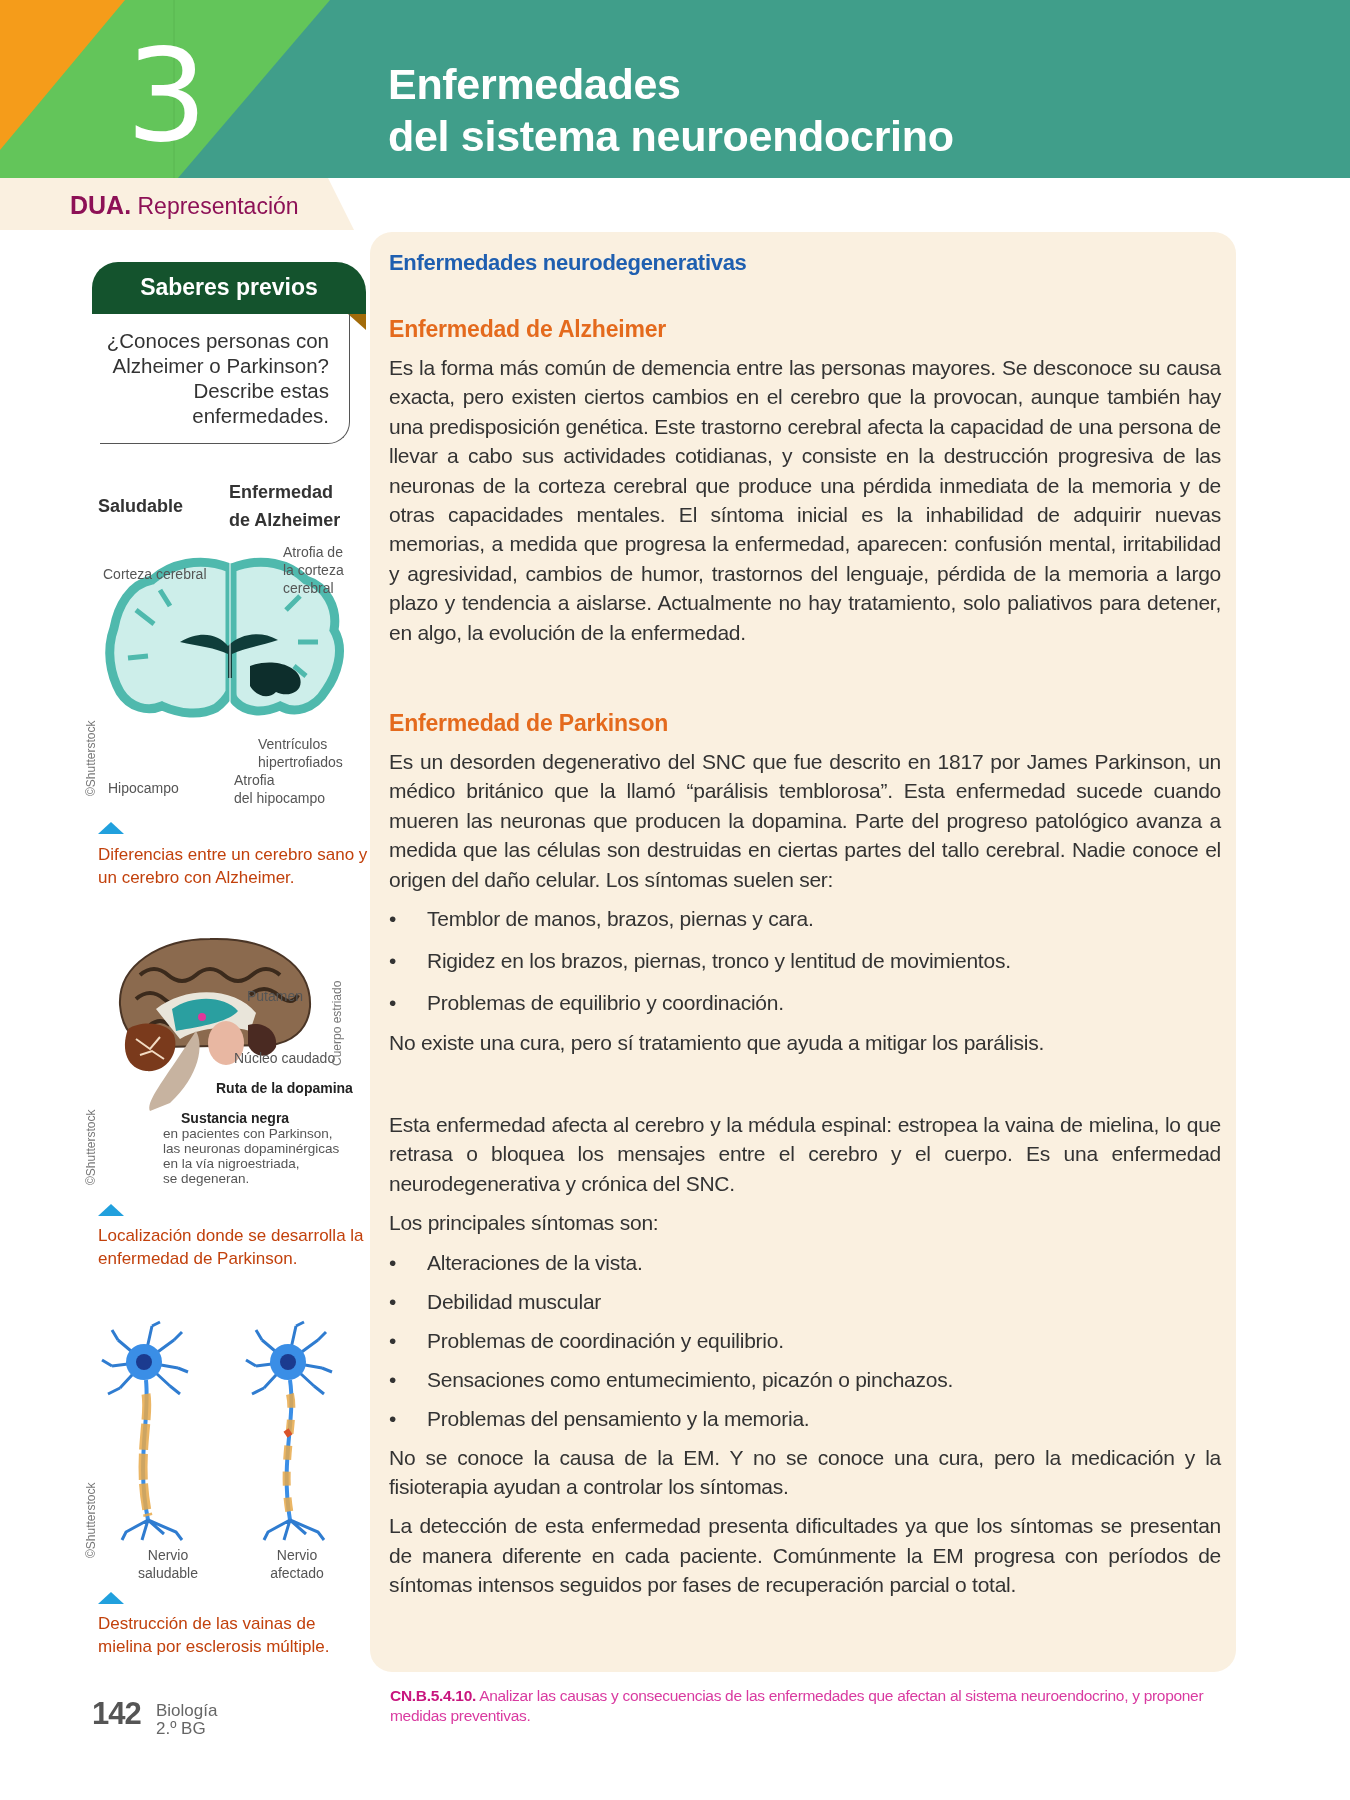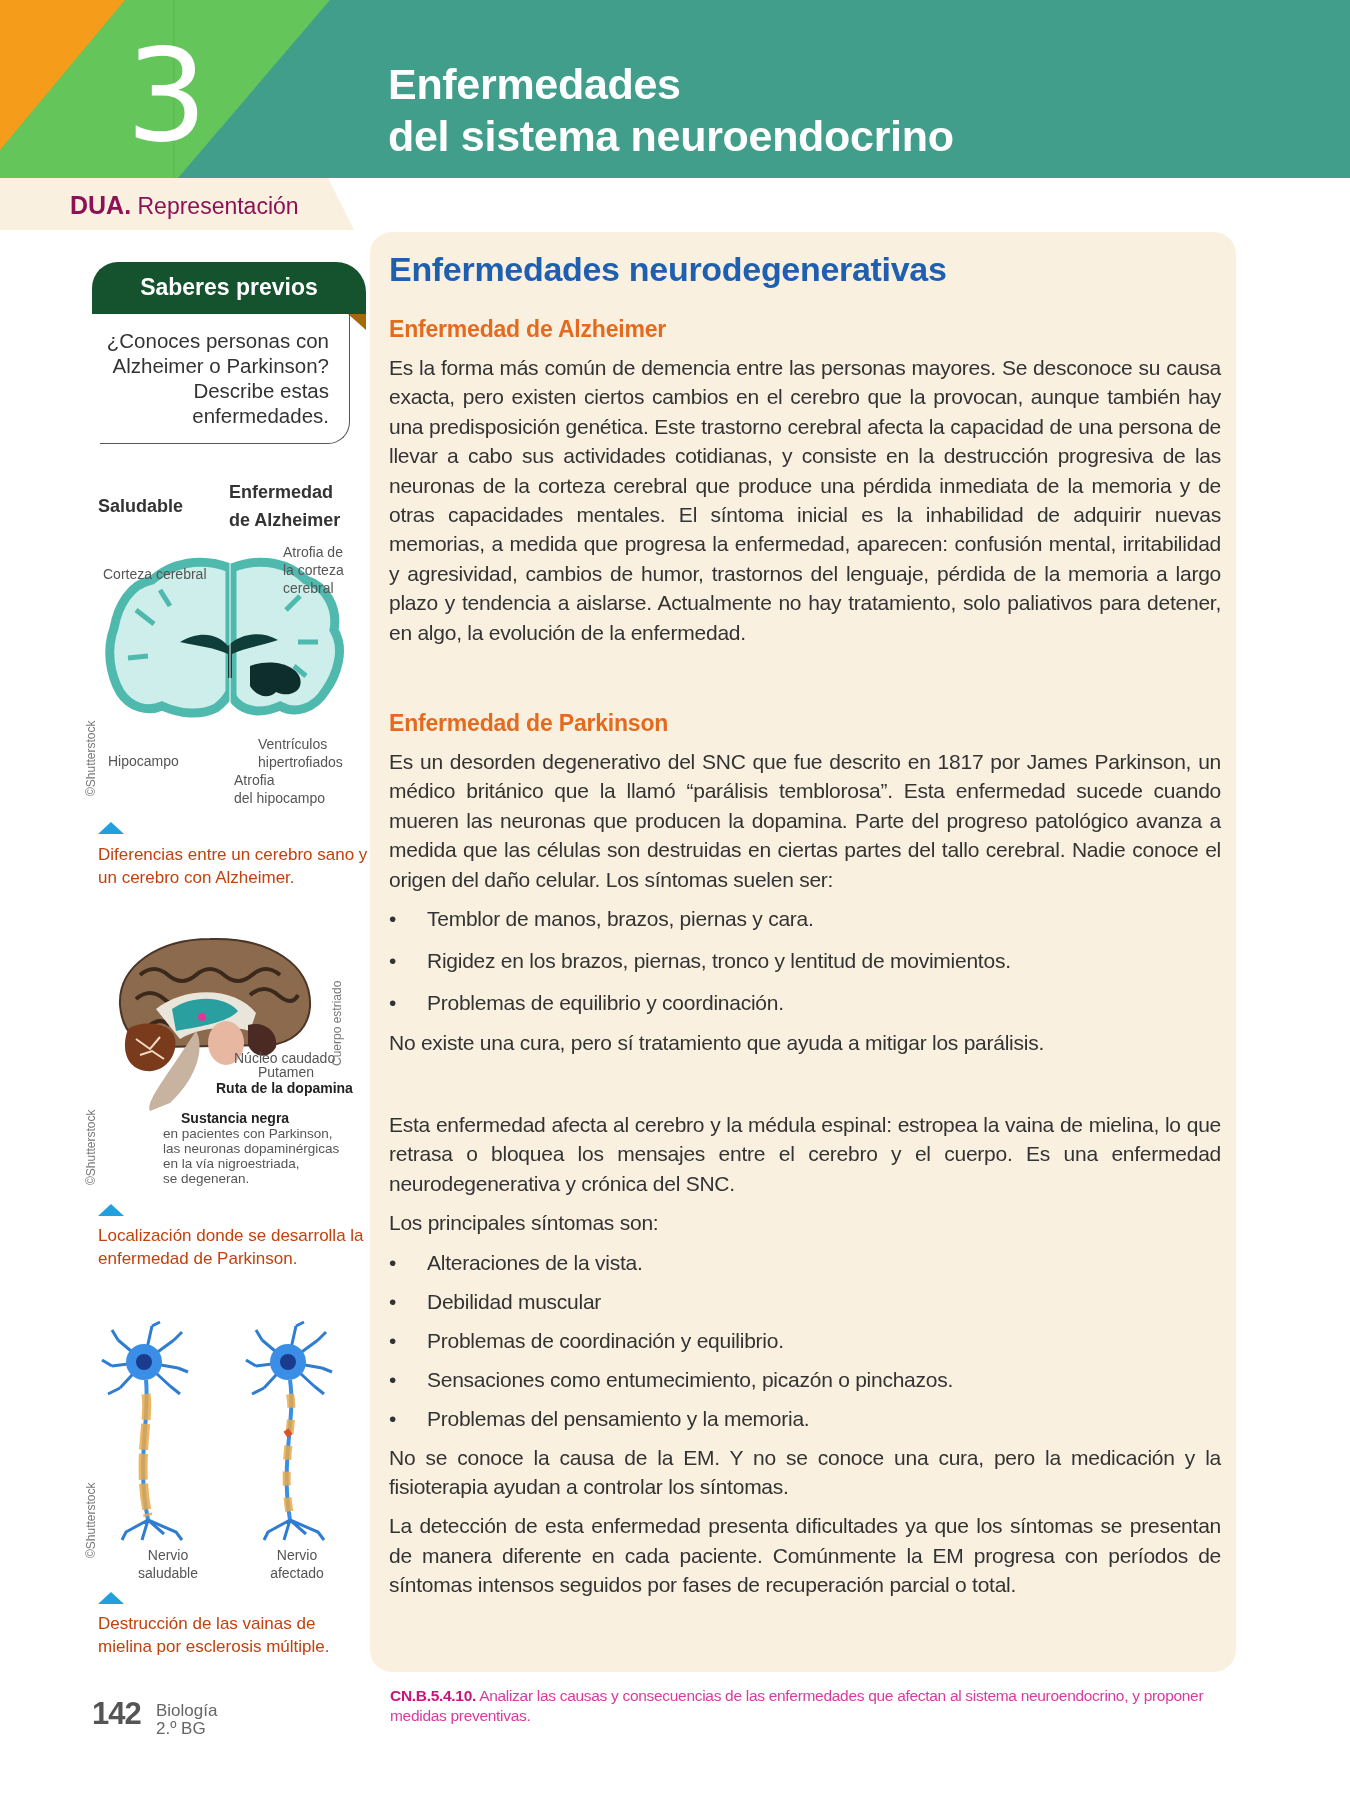"Enfermedades neurodegenerativas" .h1 { font-size: 34px -> 22px }
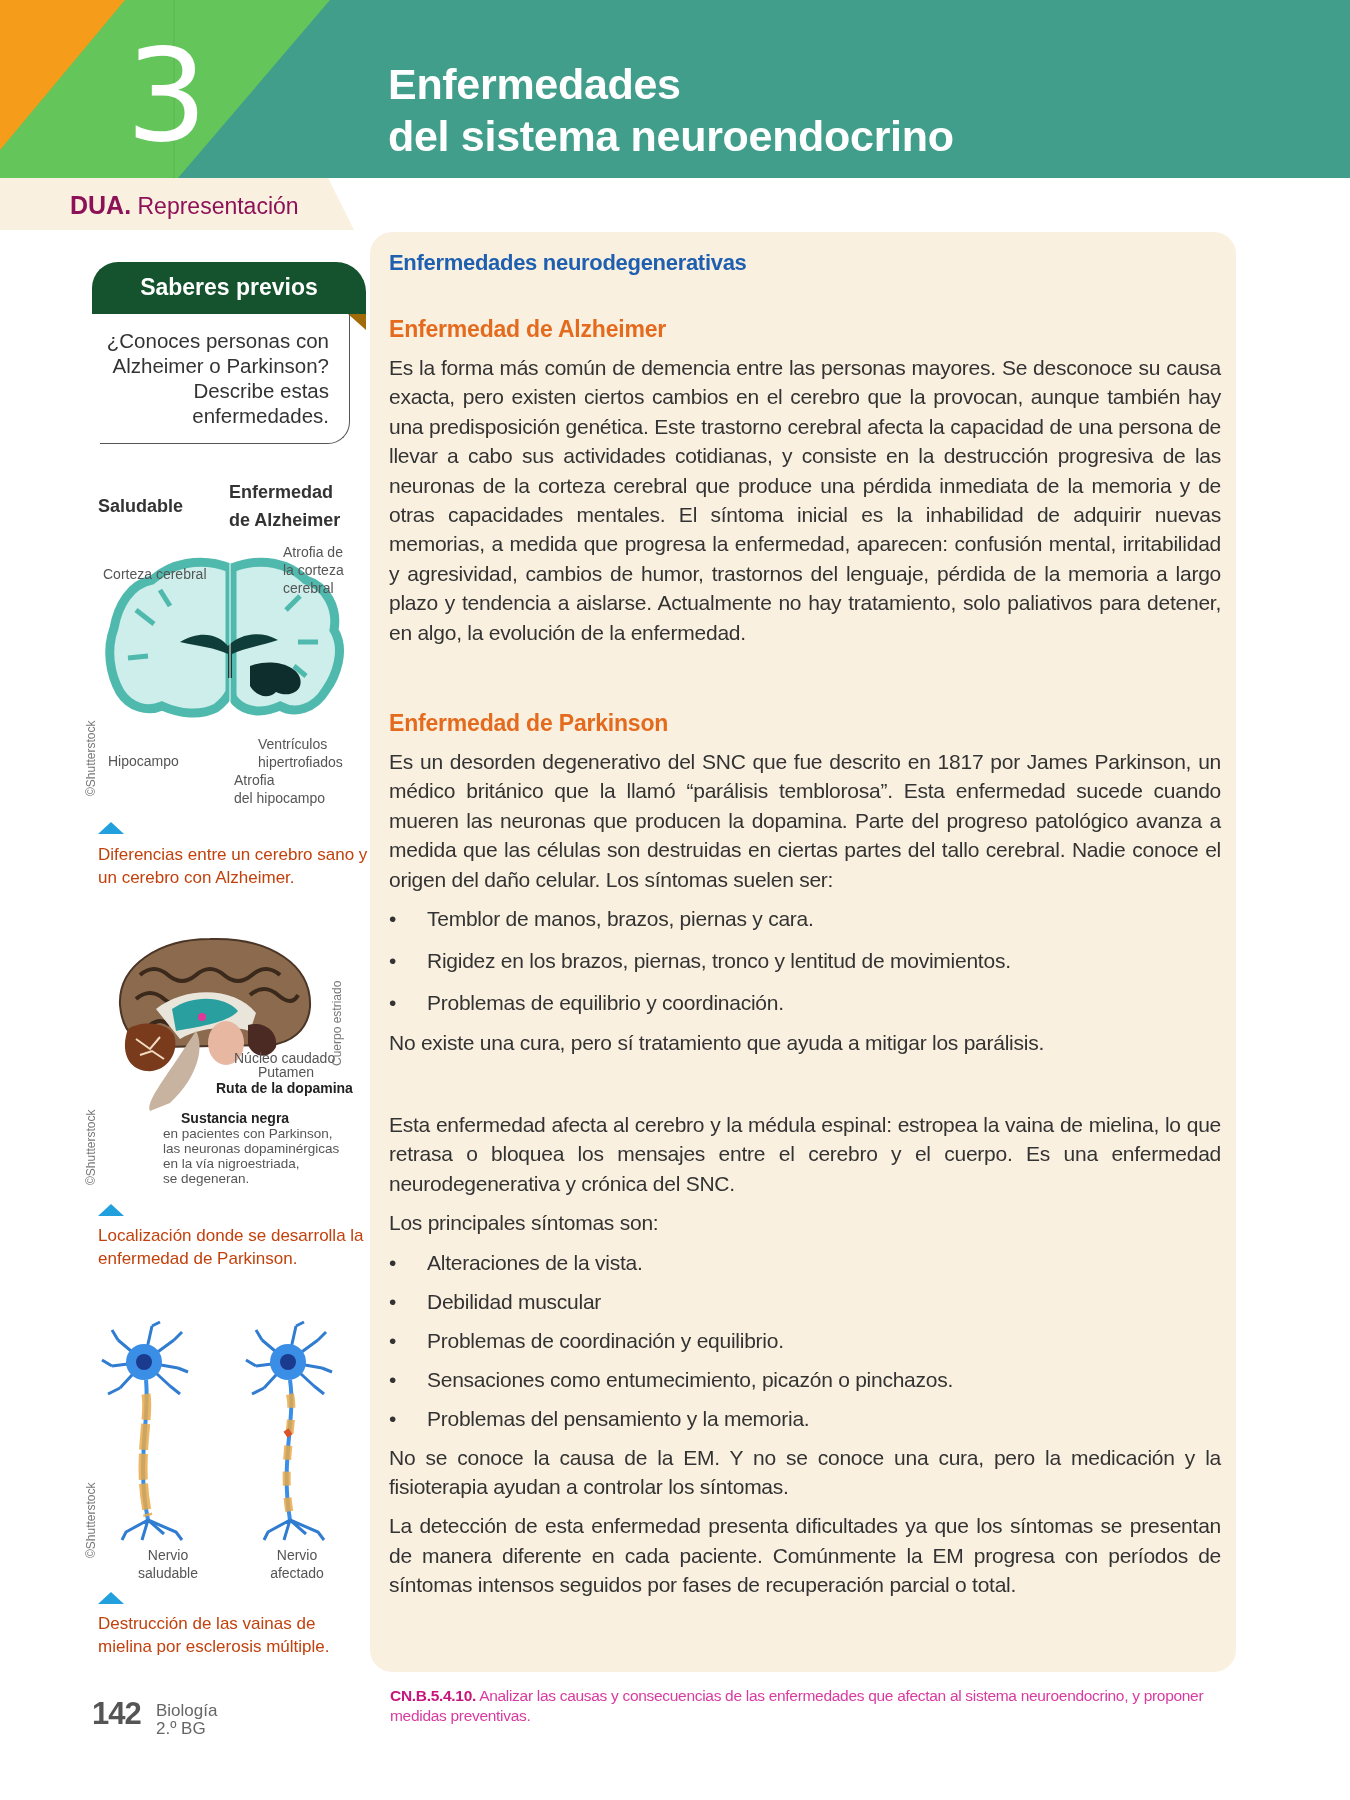"Hipocampo" div.fig-label { top: 753px -> 780px }
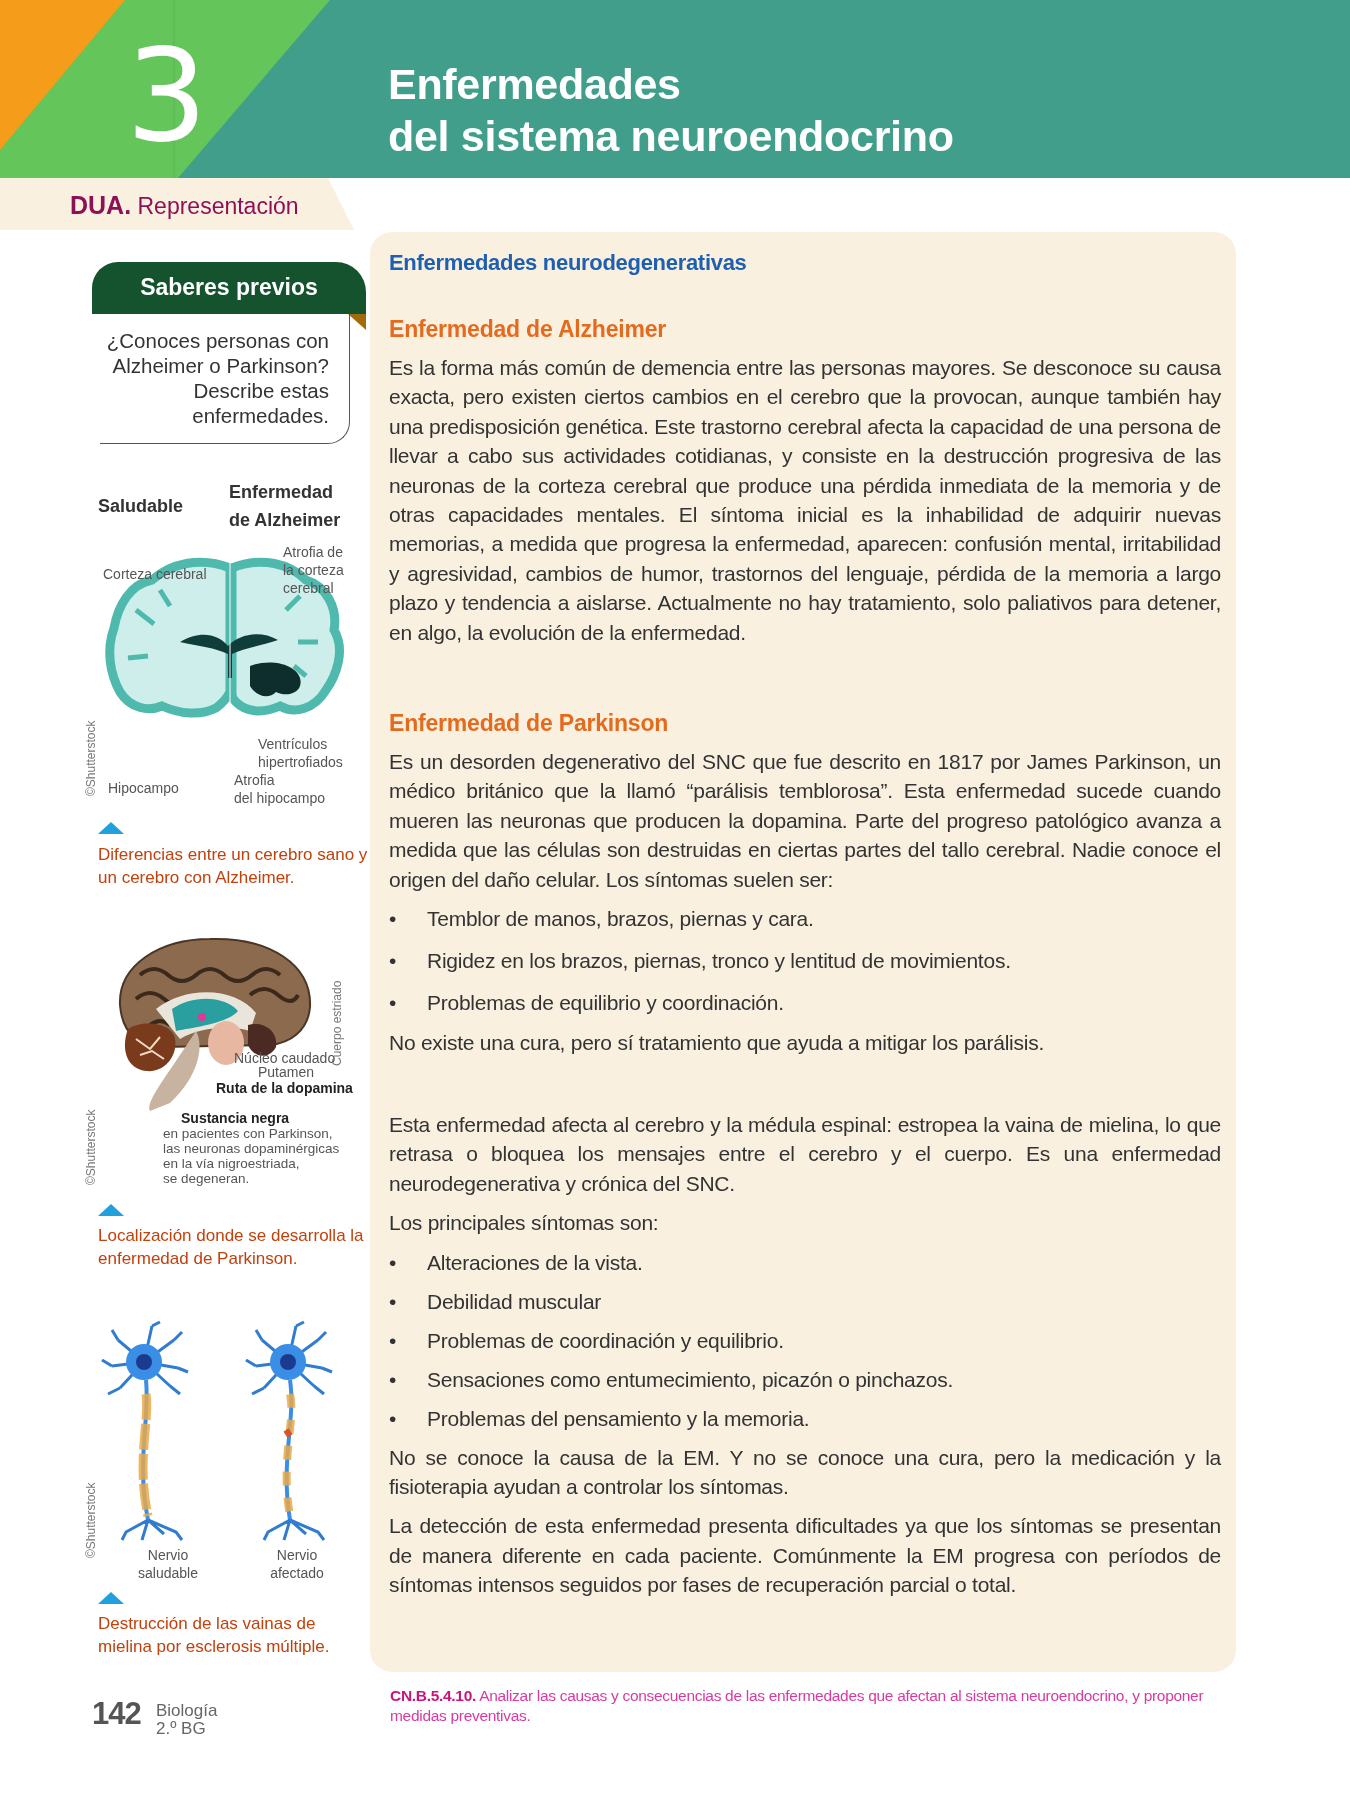"Putamen" div.fig-label { margin-left: 11px -> none; top: 1064px -> 988px }
